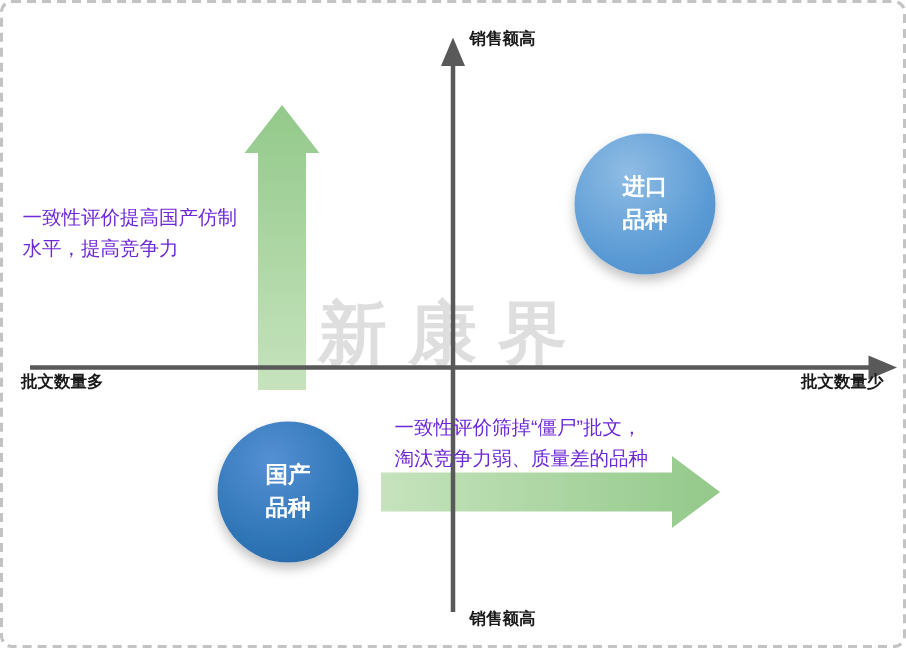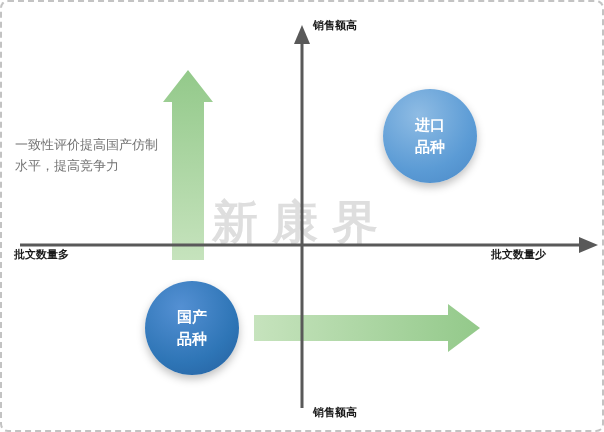"一致性评价提高国产仿制" .annotation { color: #737373 -> #6d28d9 }
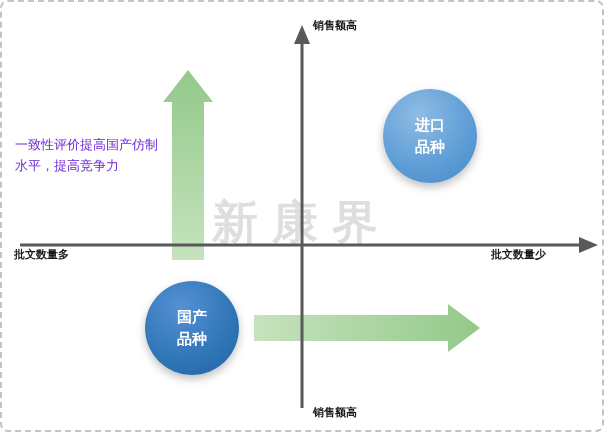"批文数量少" .axis-label.right { left: 489px -> 532px }
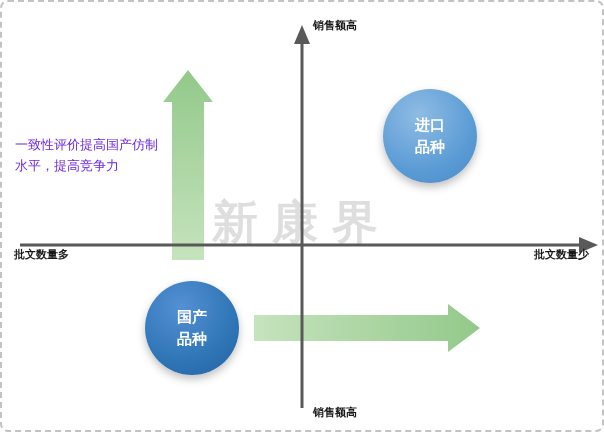"一致性评价筛掉“僵尸”批文，" div.annotation { html: none -> <div>一致性评价筛掉“僵尸”批文， 淘汰竞争力弱、质量差的品种</div> }
